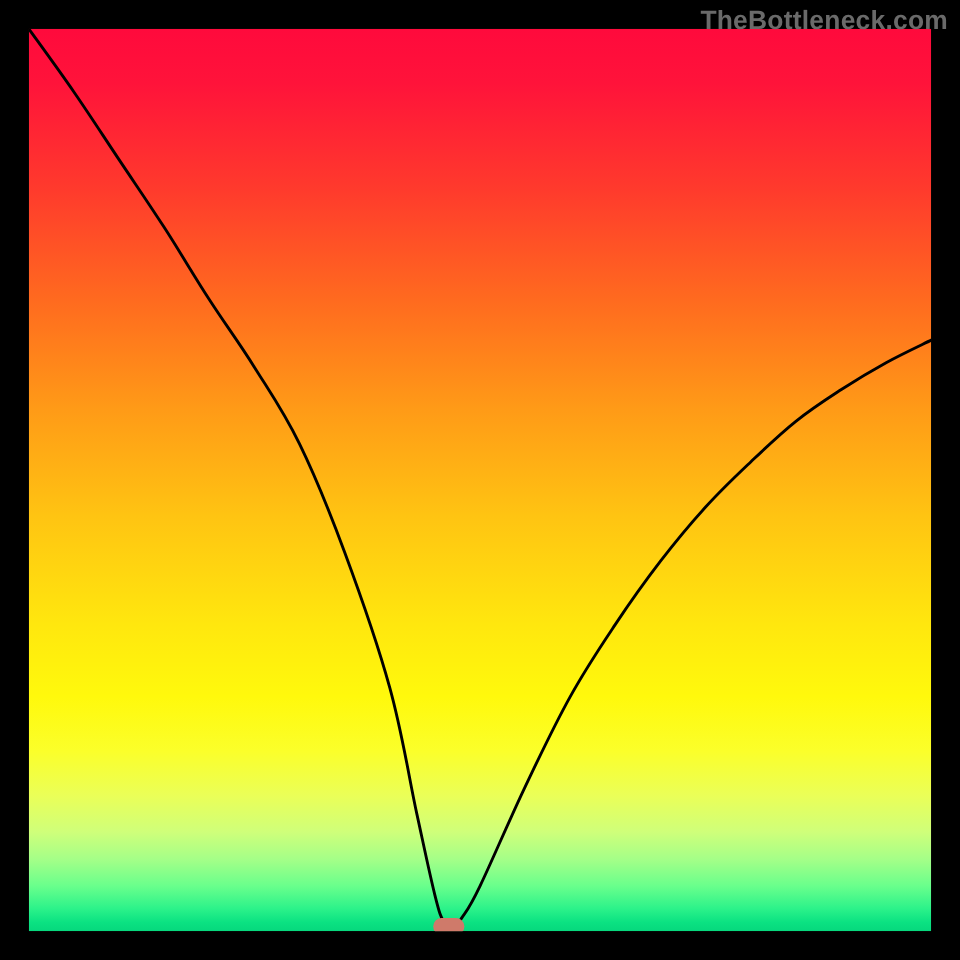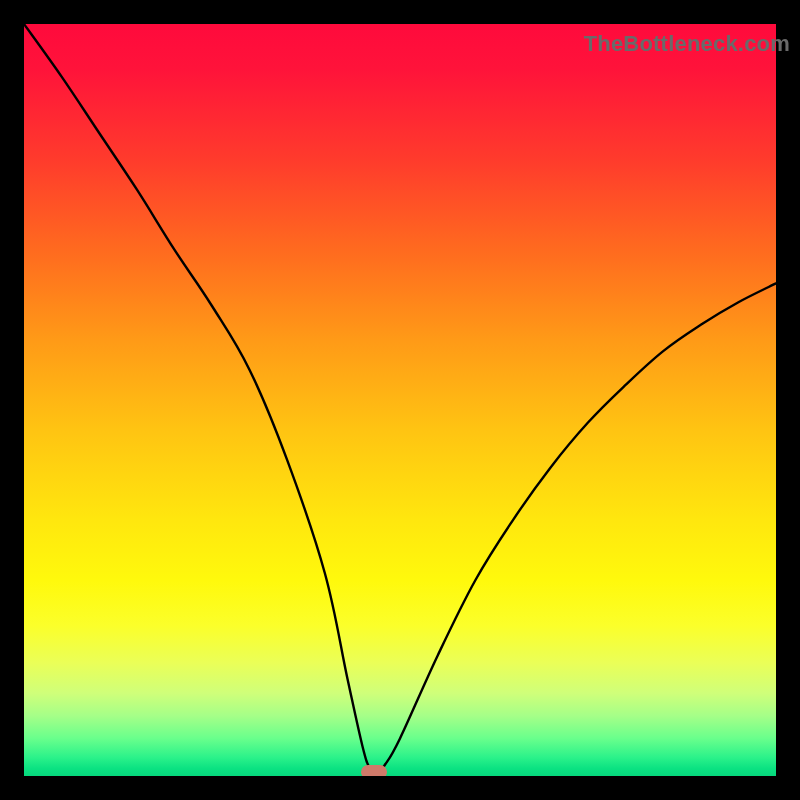"TheBottleneck.com" .watermark { margin-top: 27px -> none }
